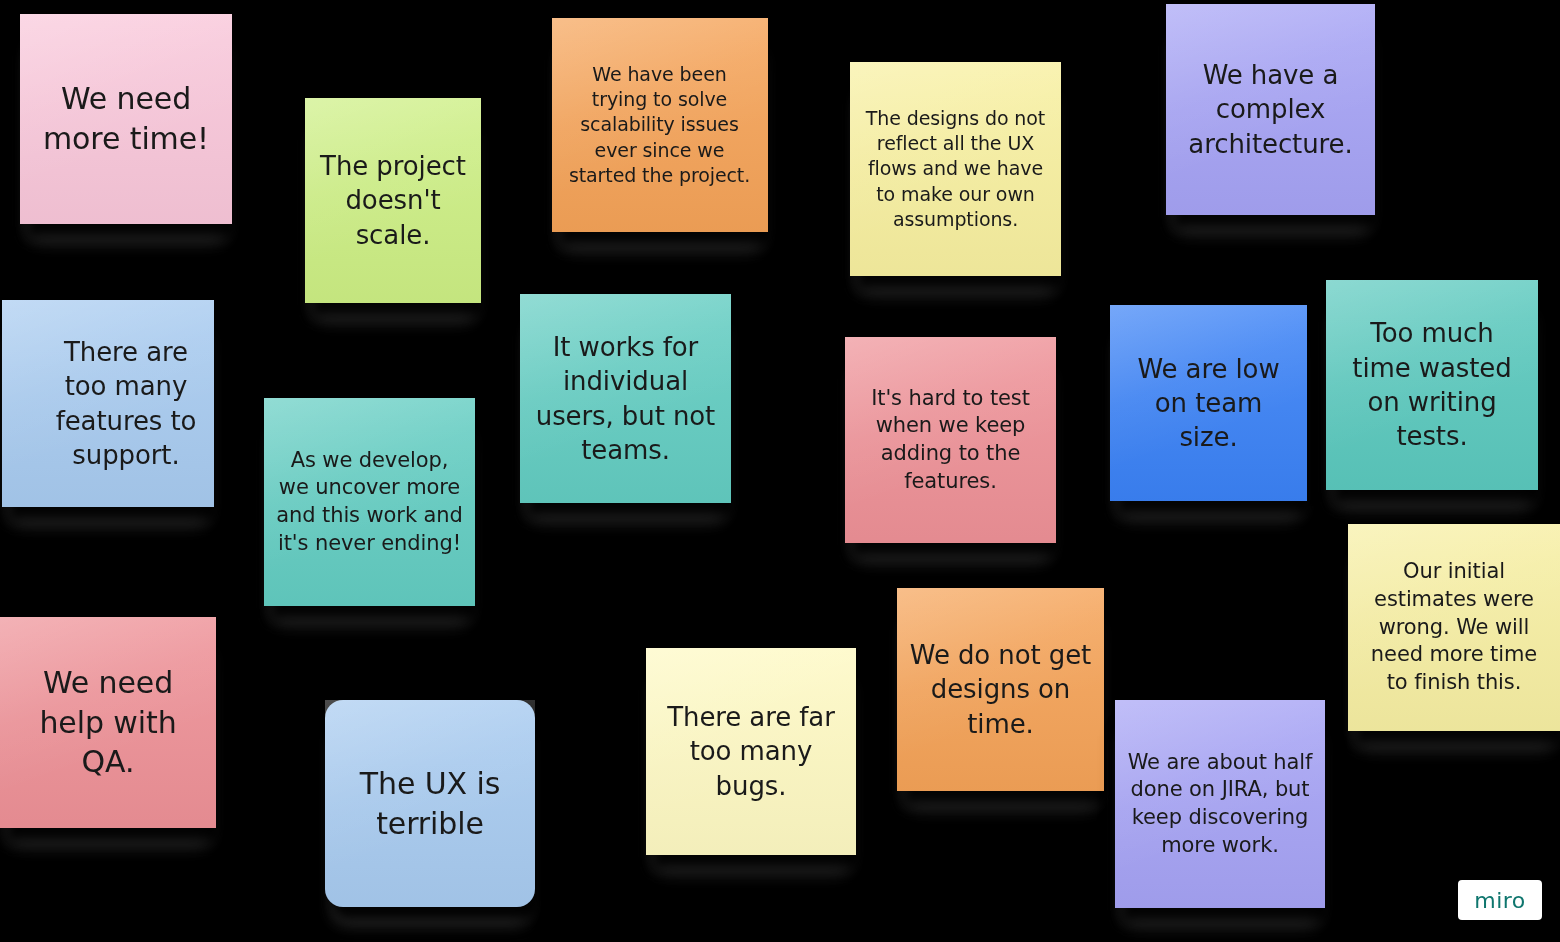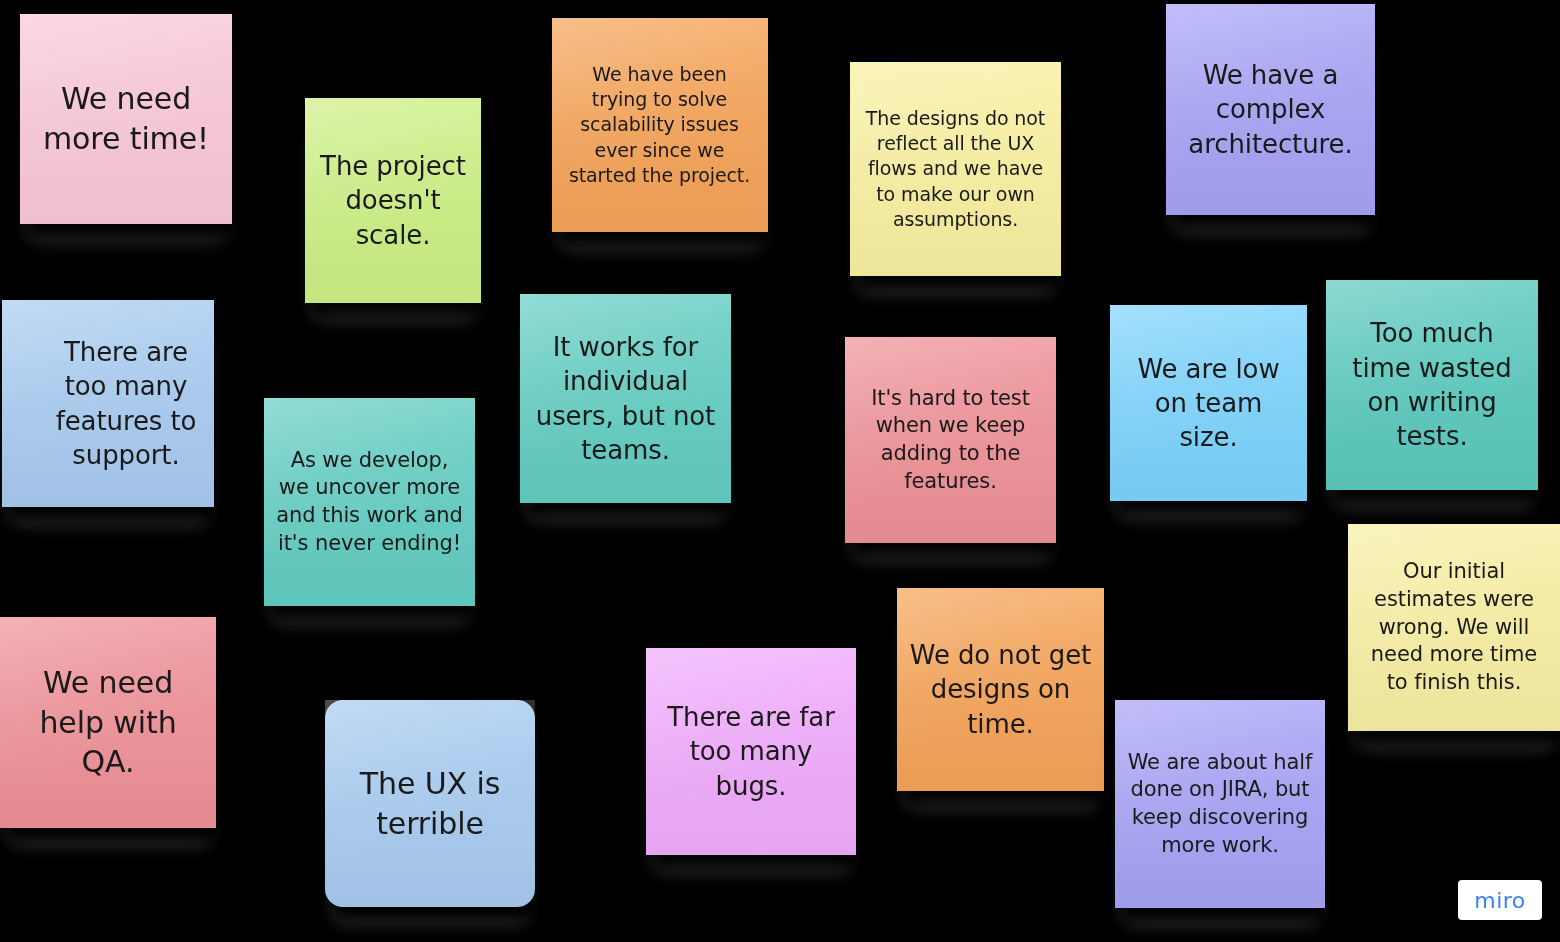"We are low on team" div.sticky { background: #7dd3fc -> #3b82f6 }
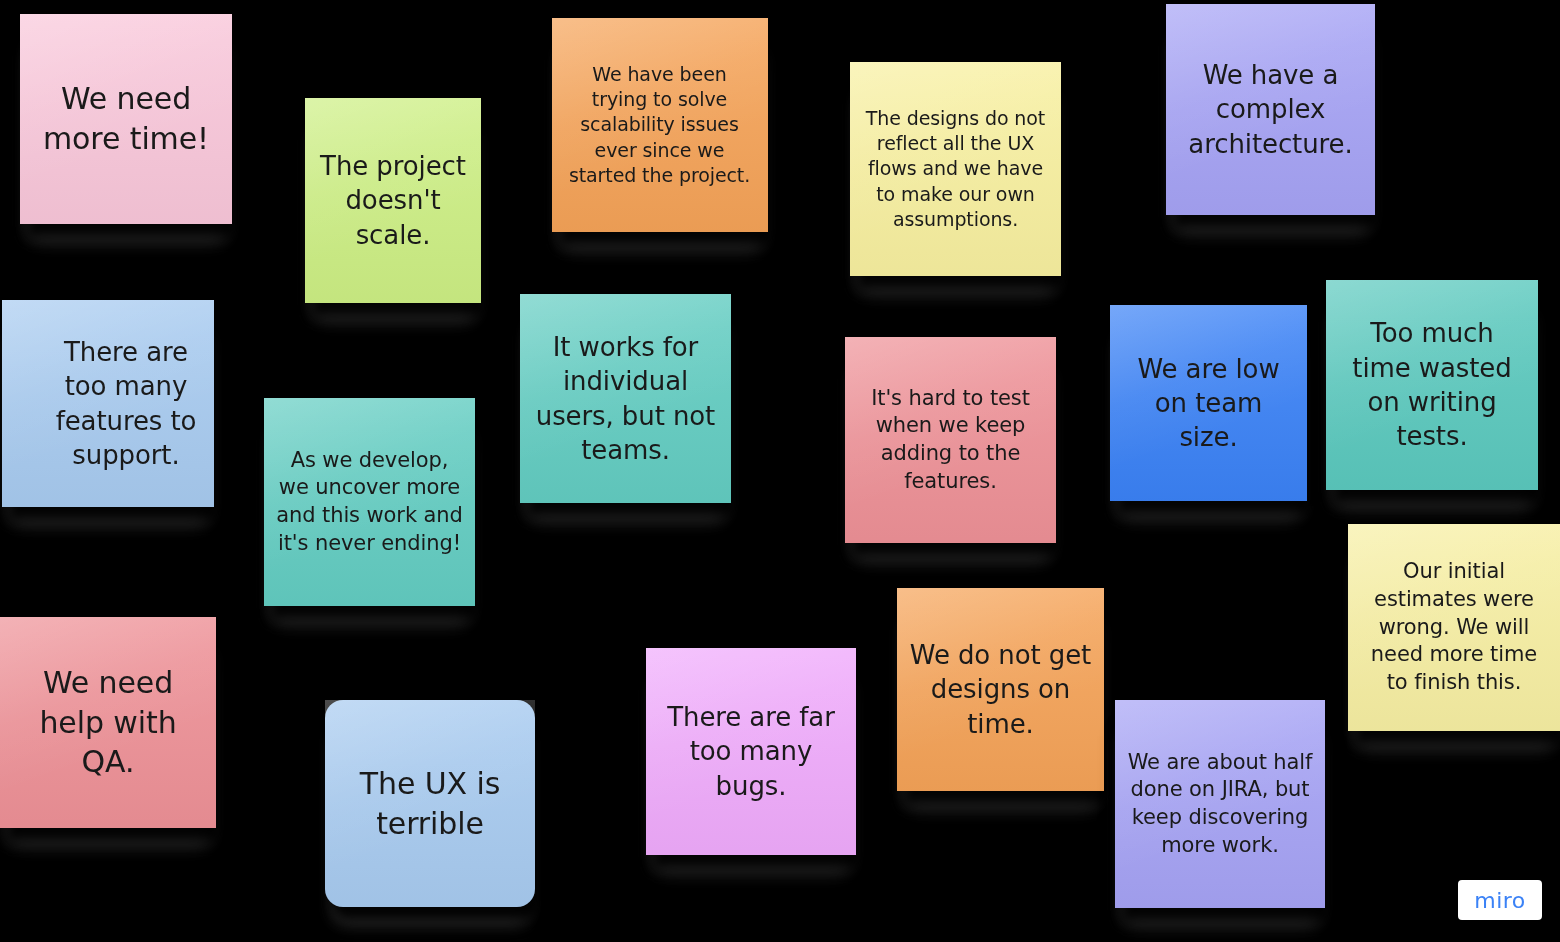"There are far too many" div.sticky { background: #f0abfc -> #fef9c3 }
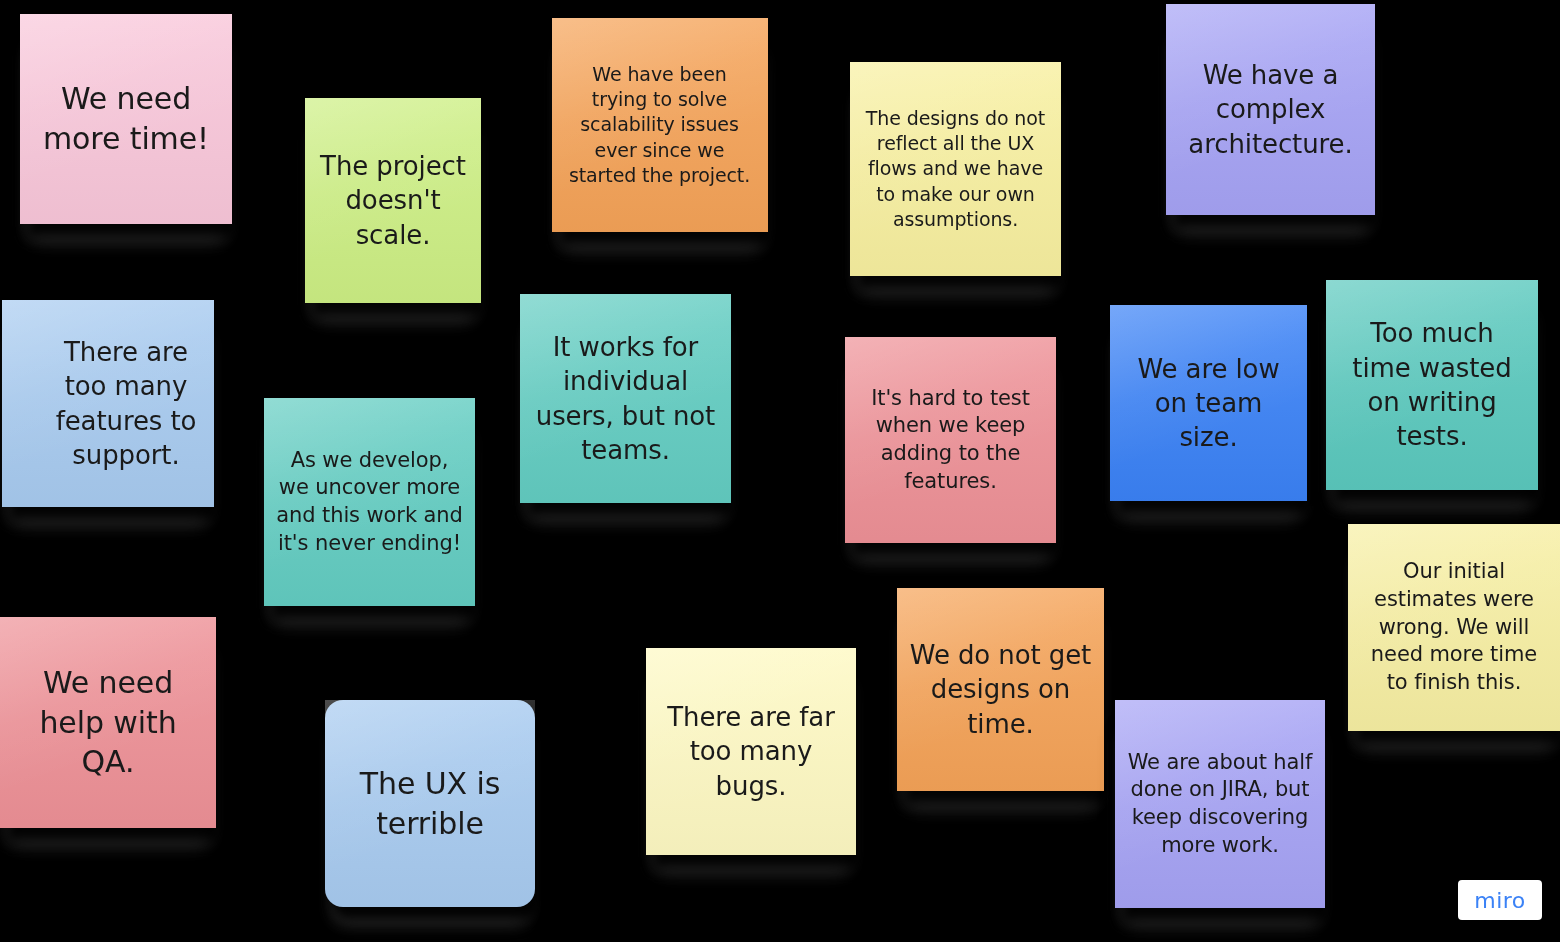"miro" #miro-watermark .wm-text { color: #3b82f6 -> #0f766e }
